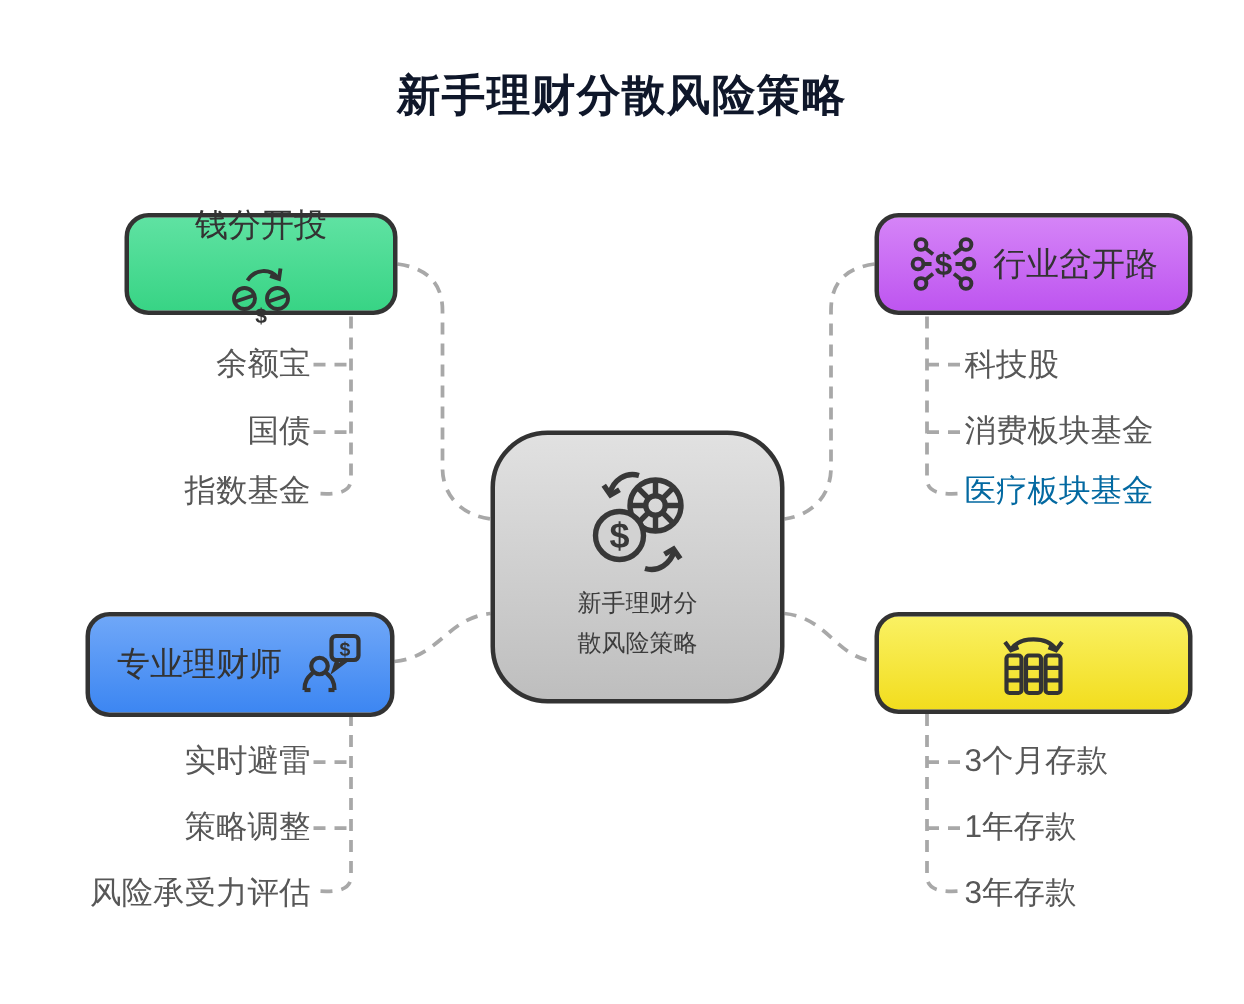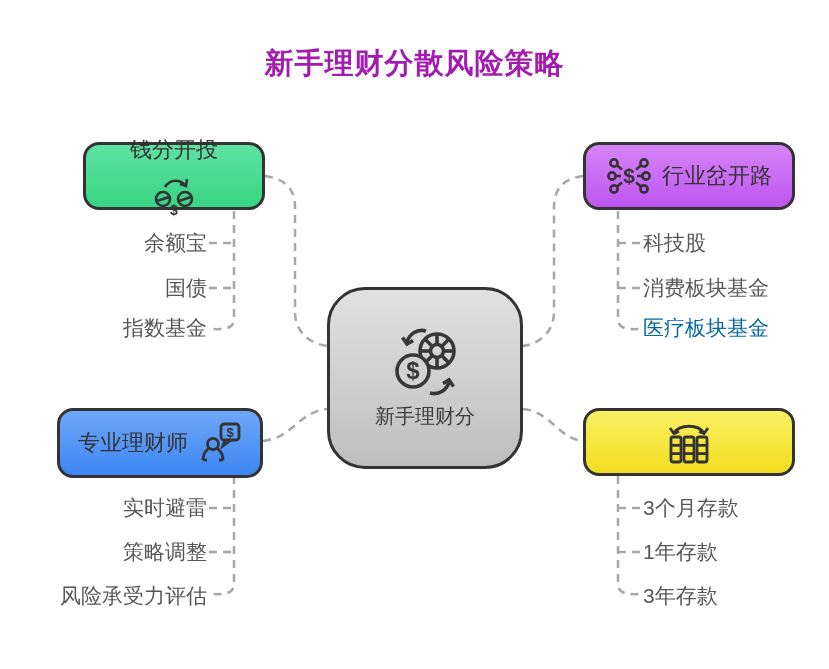"新手理财分散风险策略" h1.title { color: #a21caf -> #0f172a }
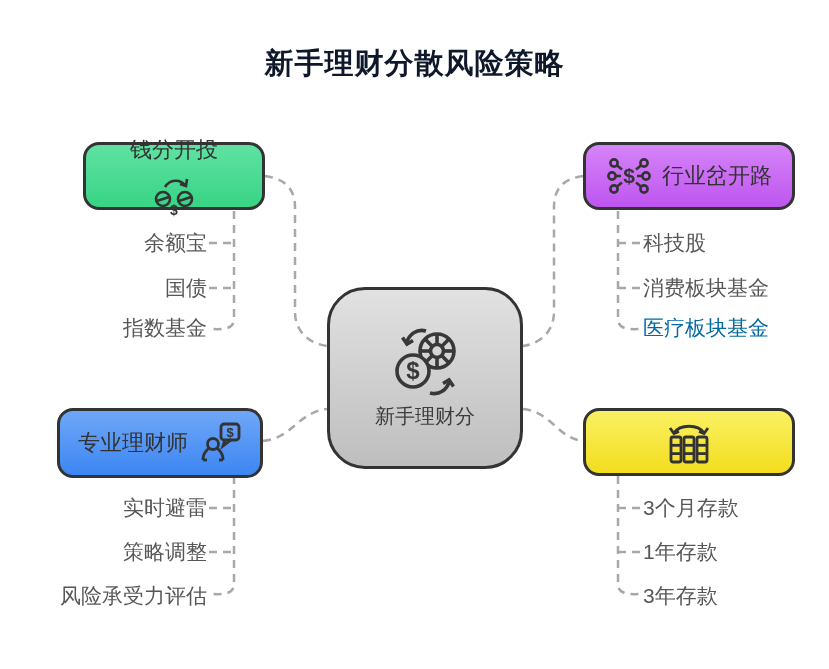"新手理财分" .center-label { font-size: 20px -> 16px }
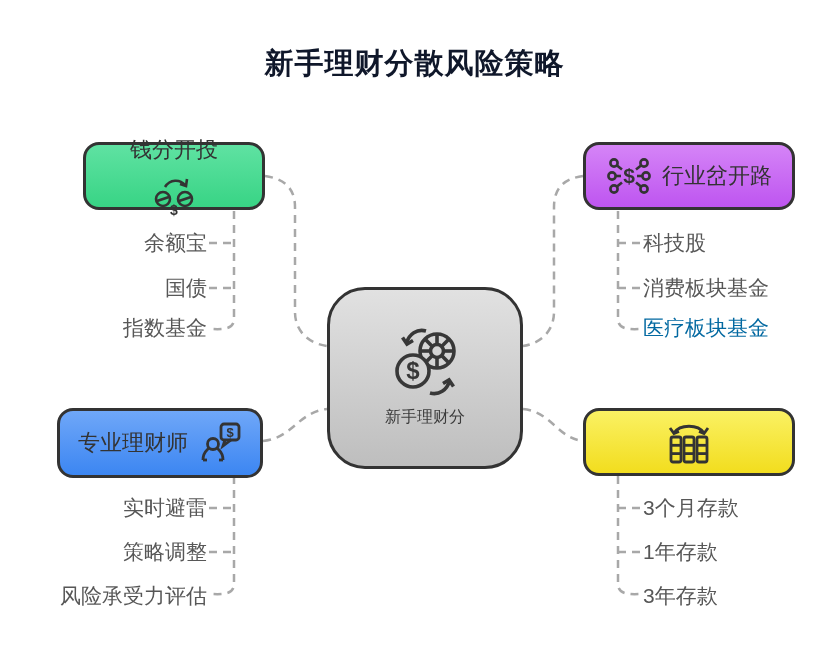"散风险策略" div.center-label { html: none -> <div>散风险策略</div> }
